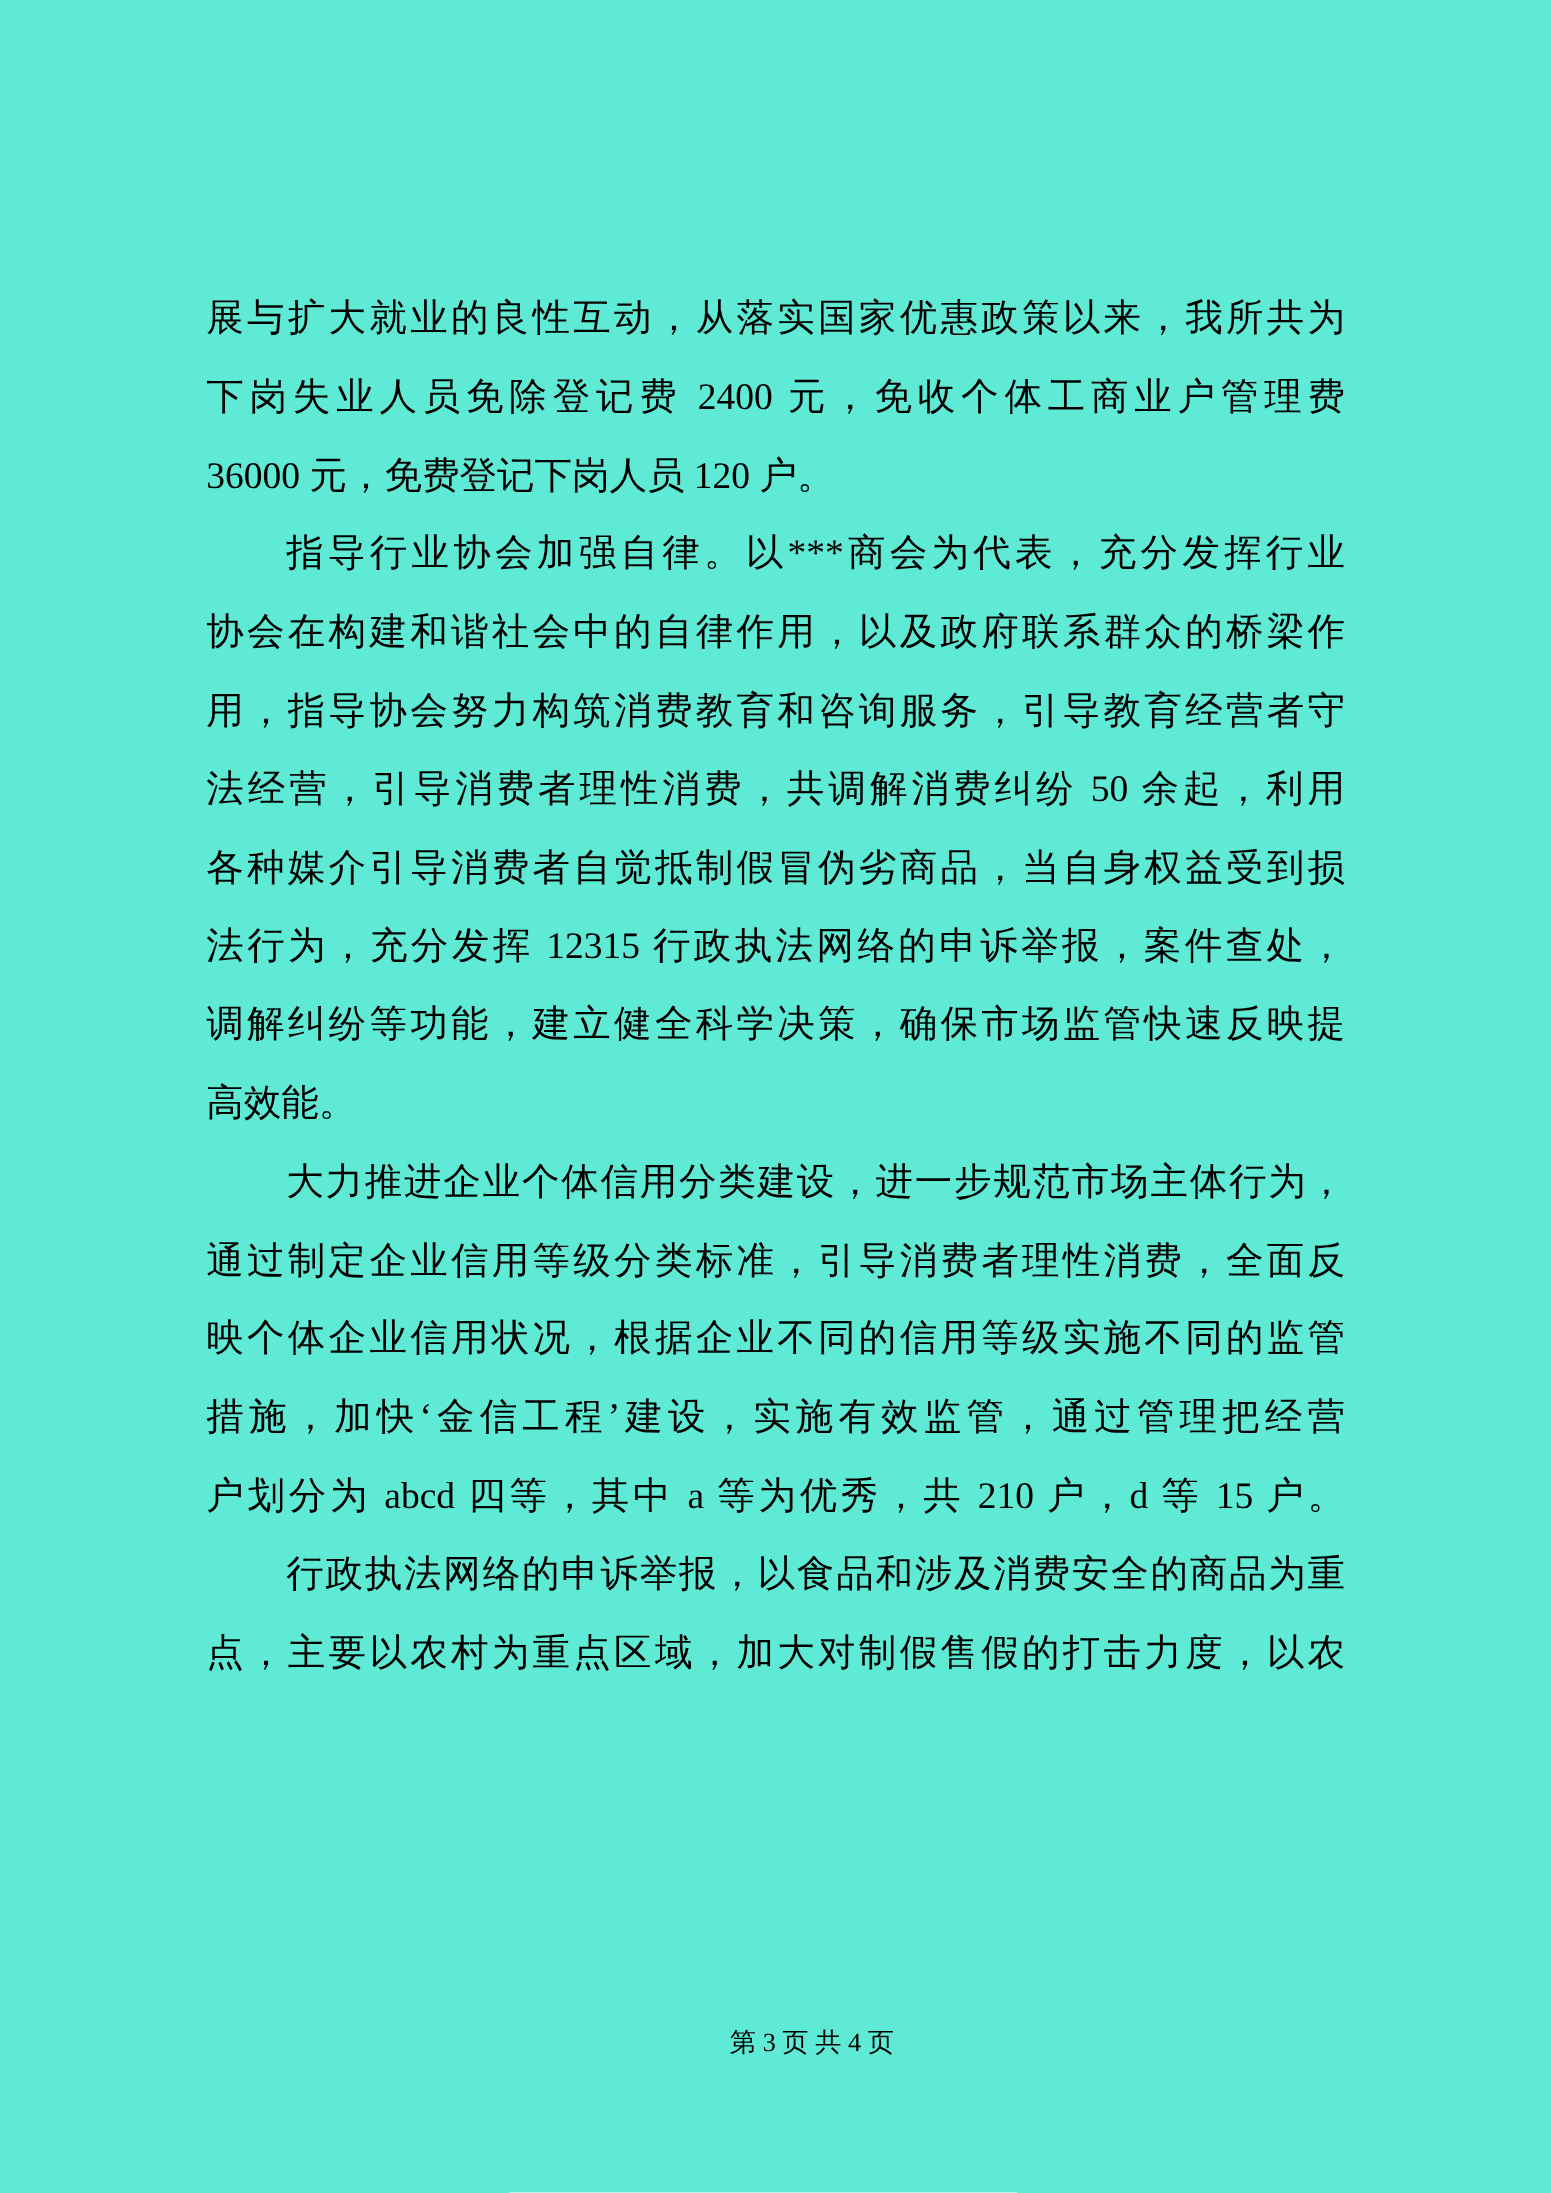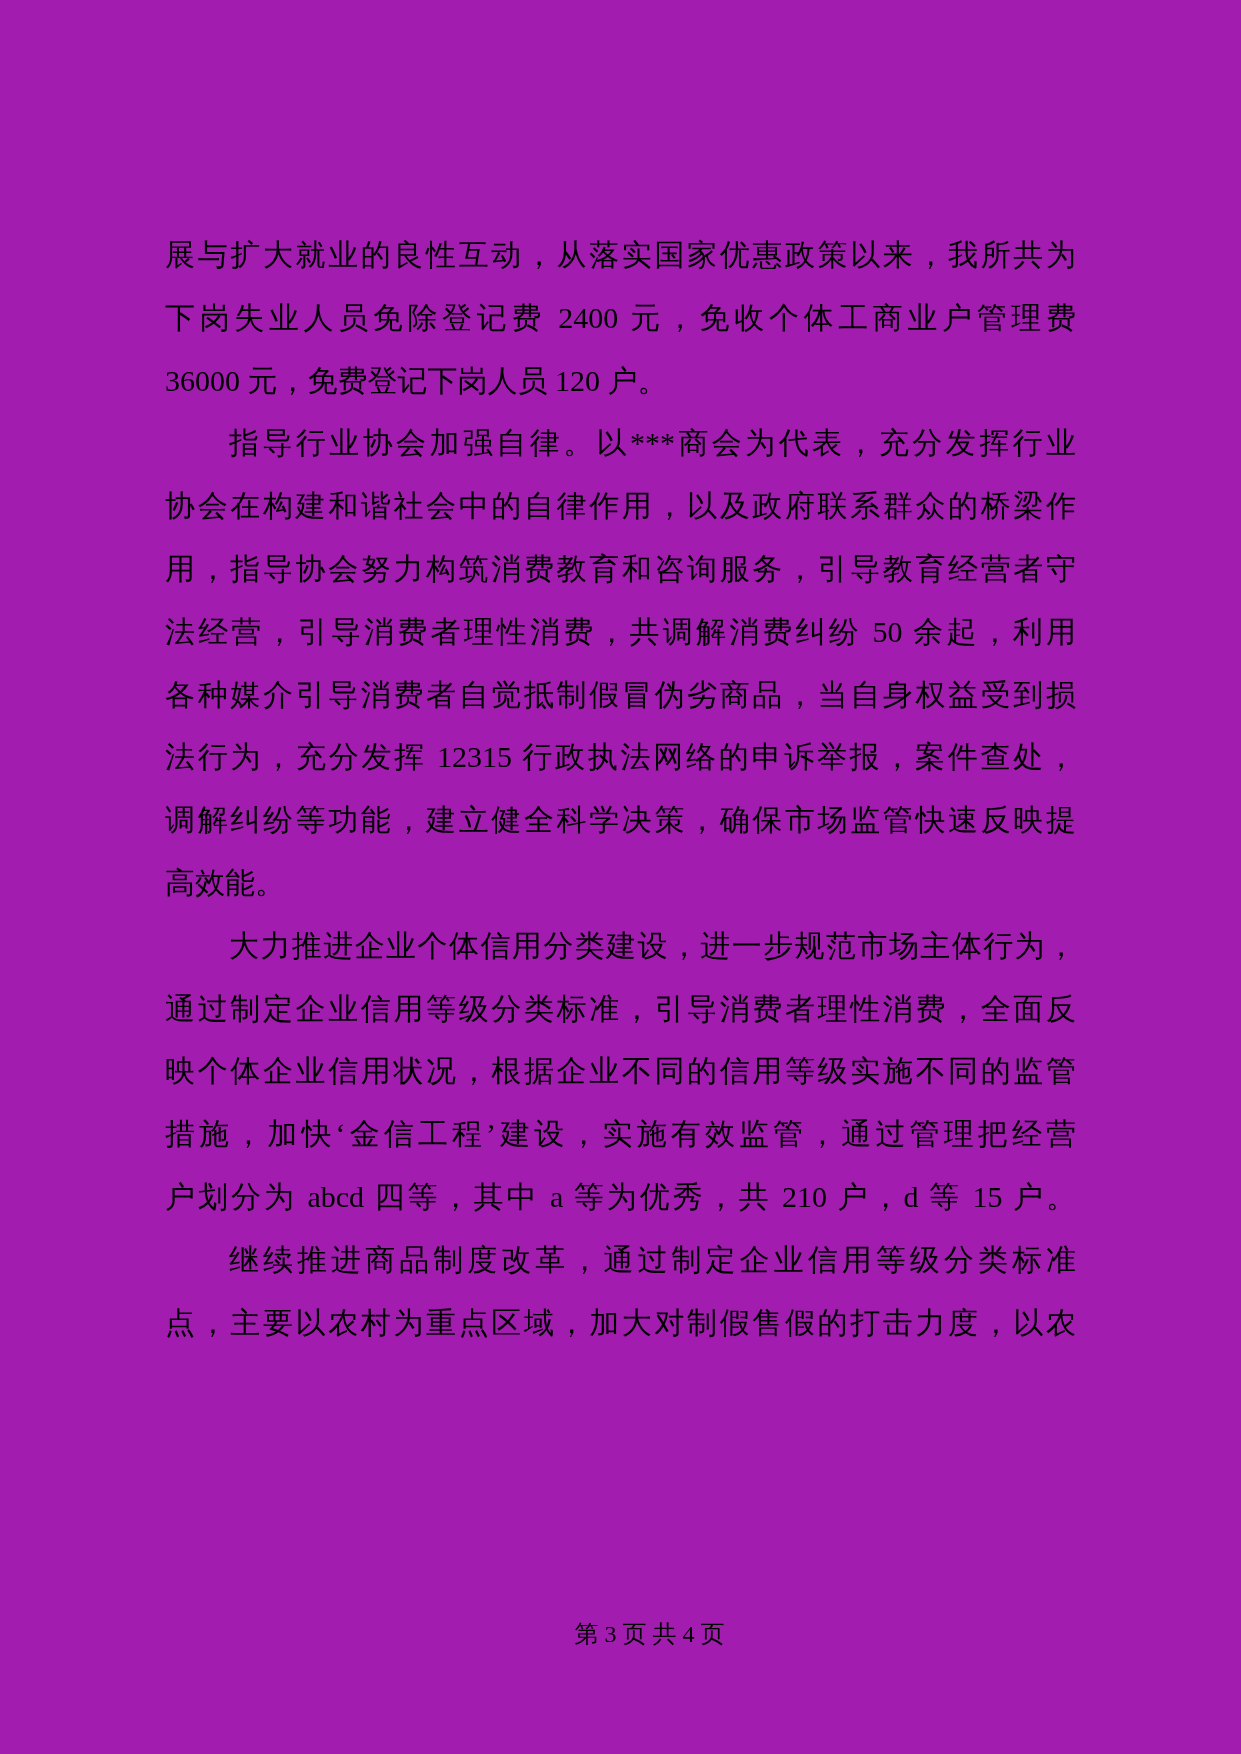"展与扩大就业的良性互动，从落实国家优惠政策以来，我所共为" .page { background: #a21caf -> #5eead4 }
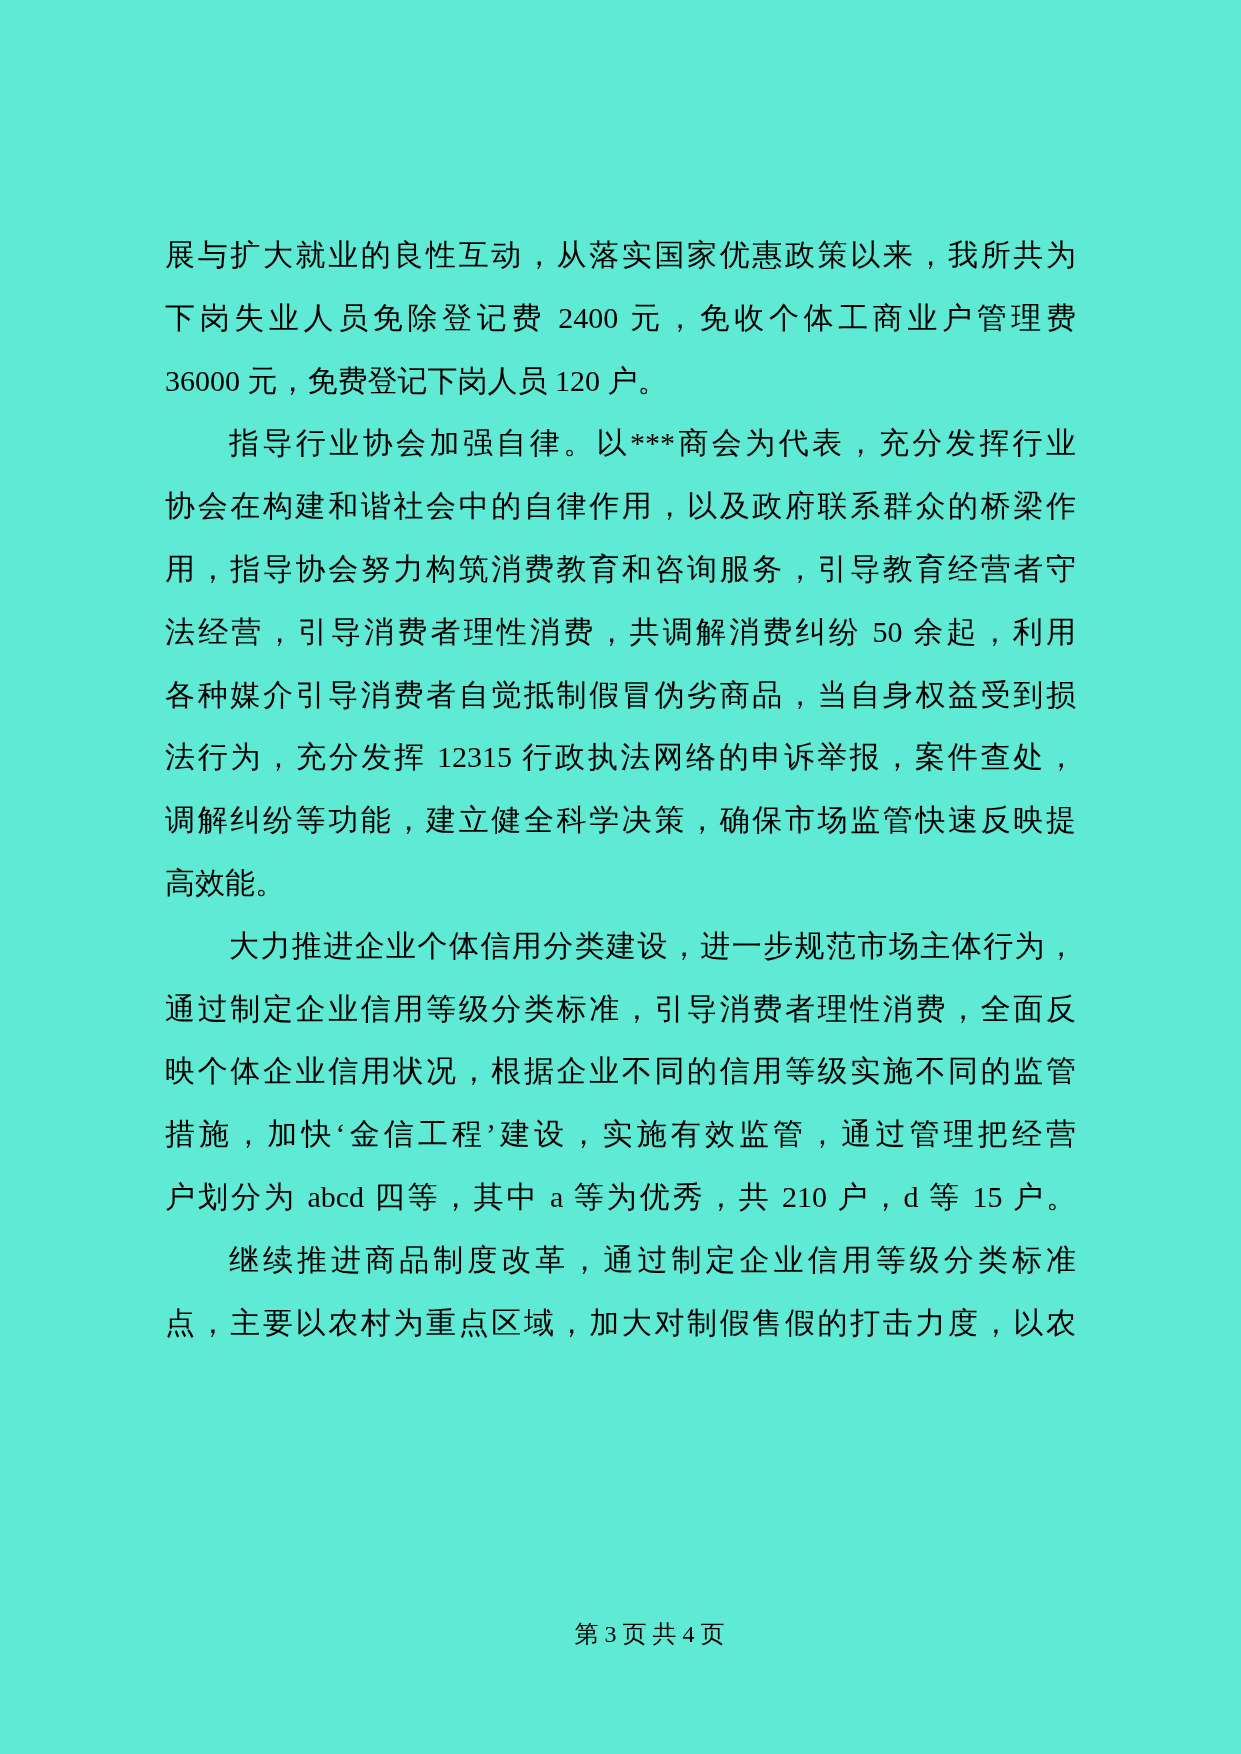"继续推进商品制度改革，通过制定企业信用等级分类标准" div.line { text: 继续推进商品制度改革，通过制定企业信用等级分类标准 -> 行政执法网络的申诉举报，以食品和涉及消费安全的商品为重 }
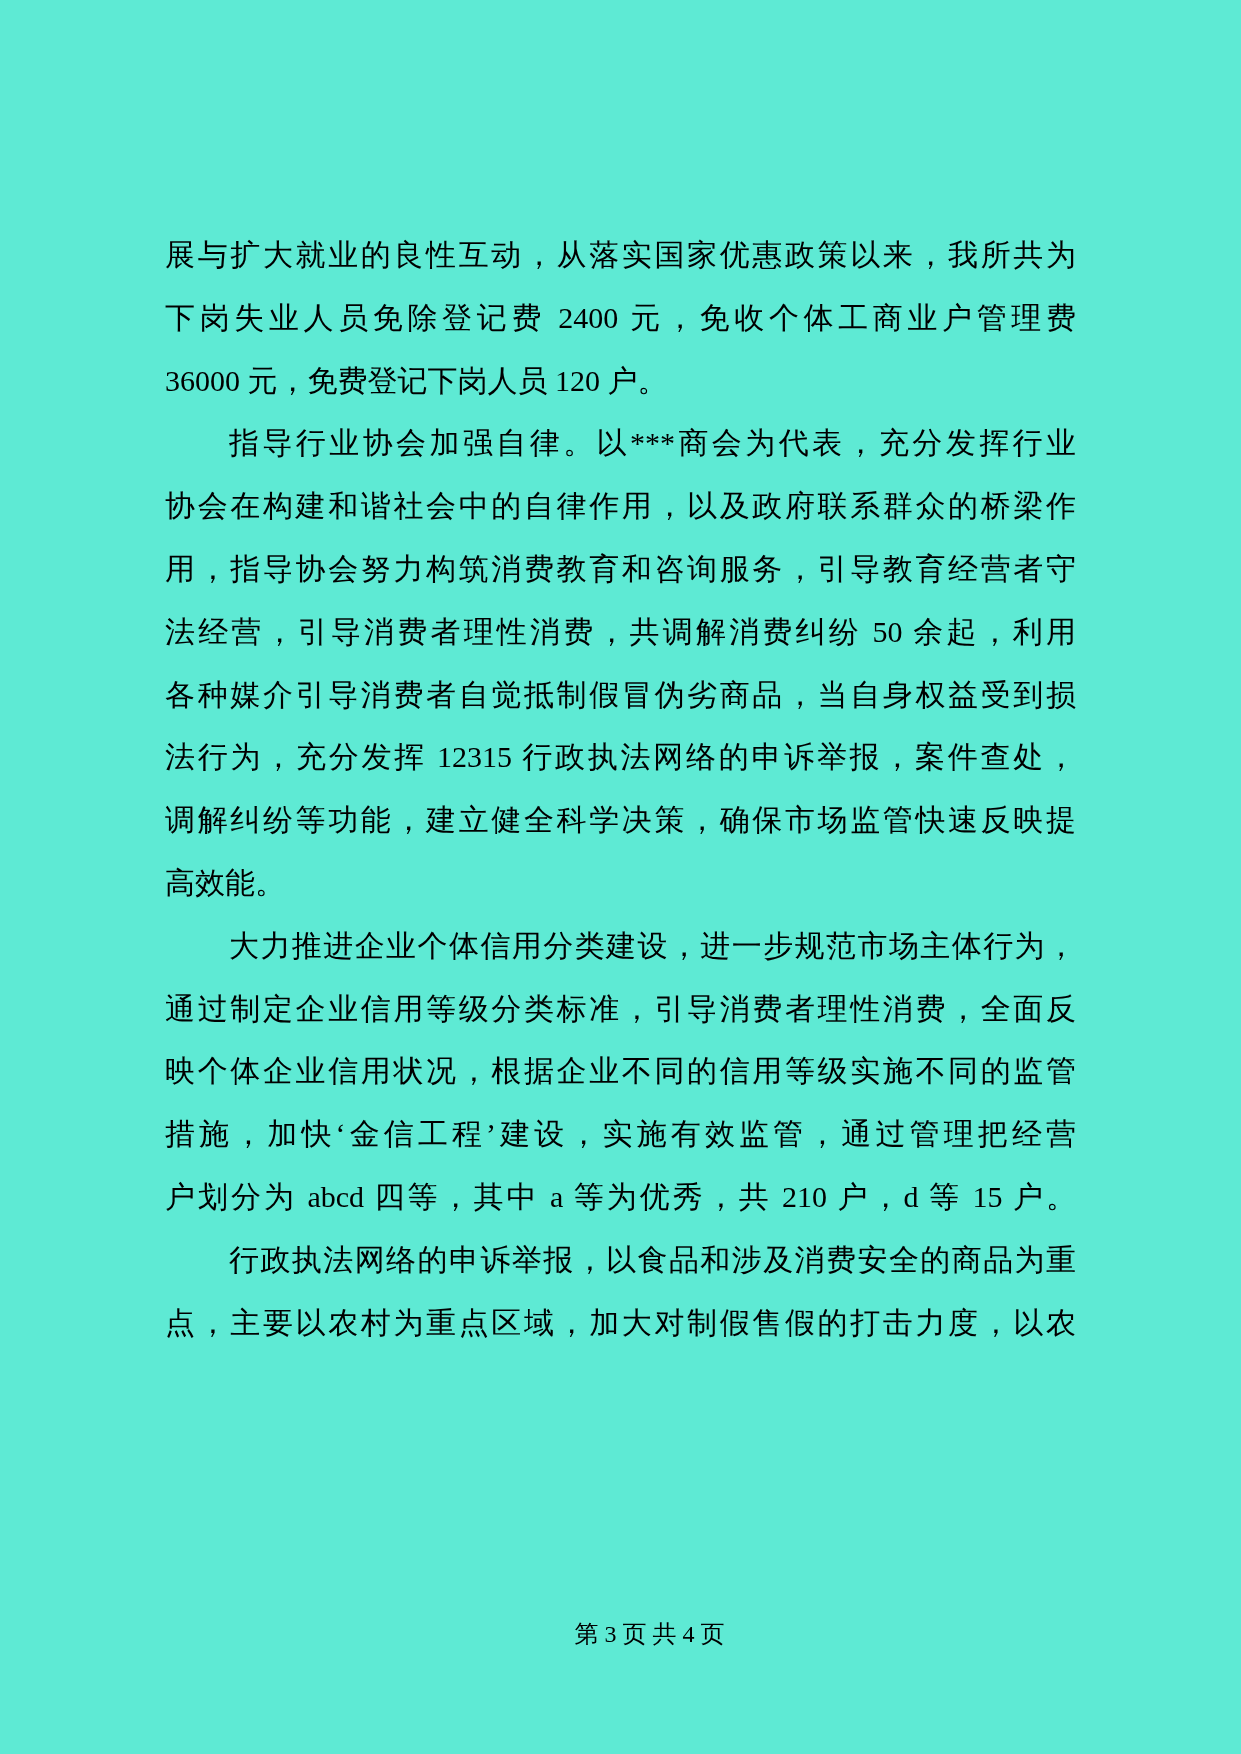"第 3 页 共 4" .footer { font-size: 24px -> 21px }
